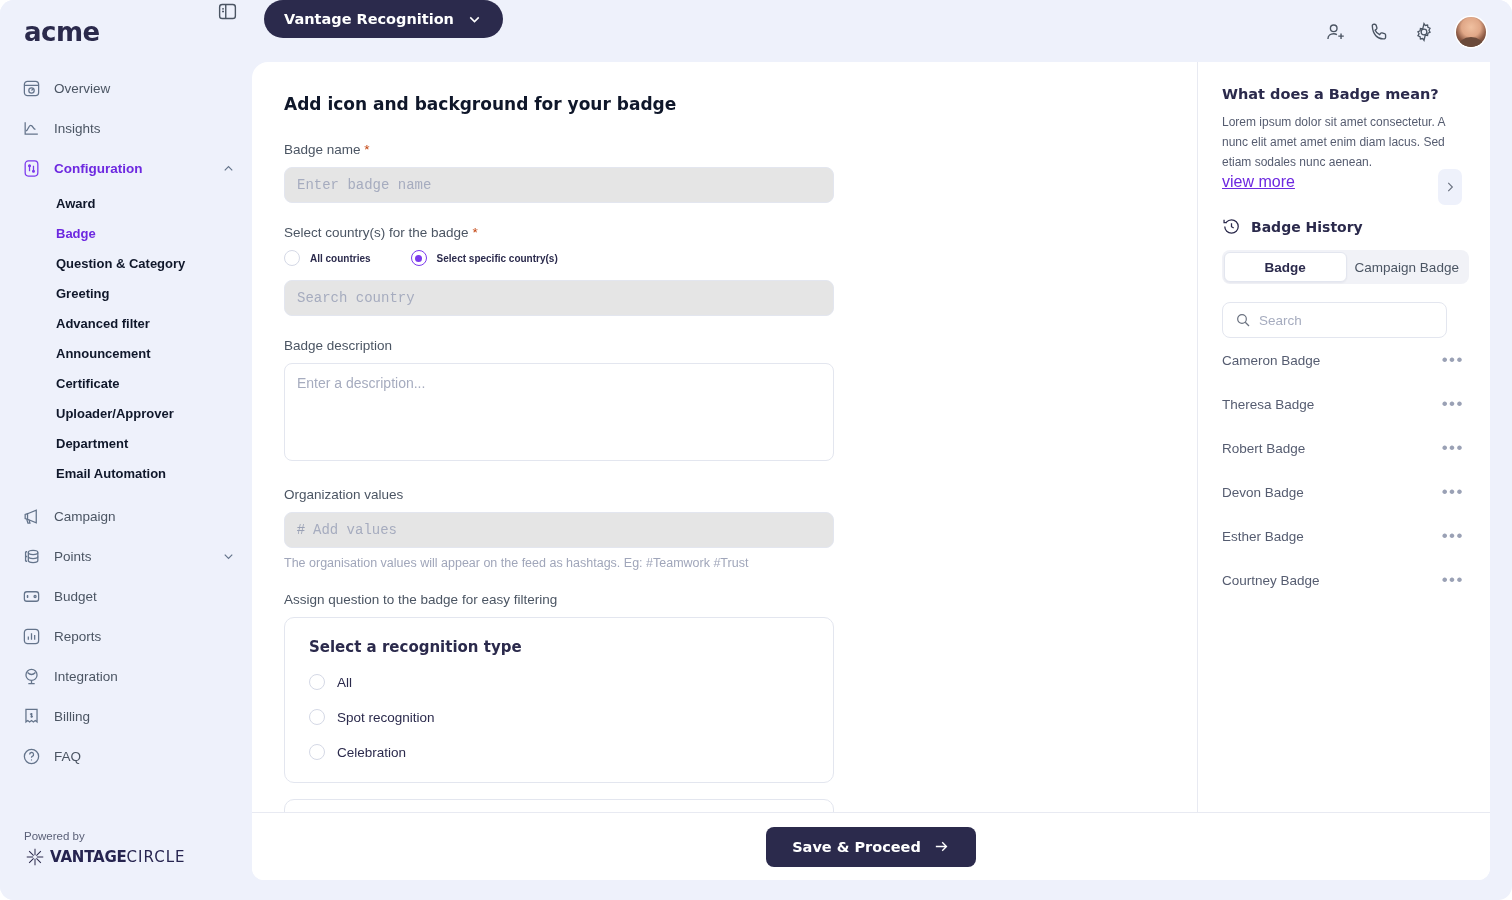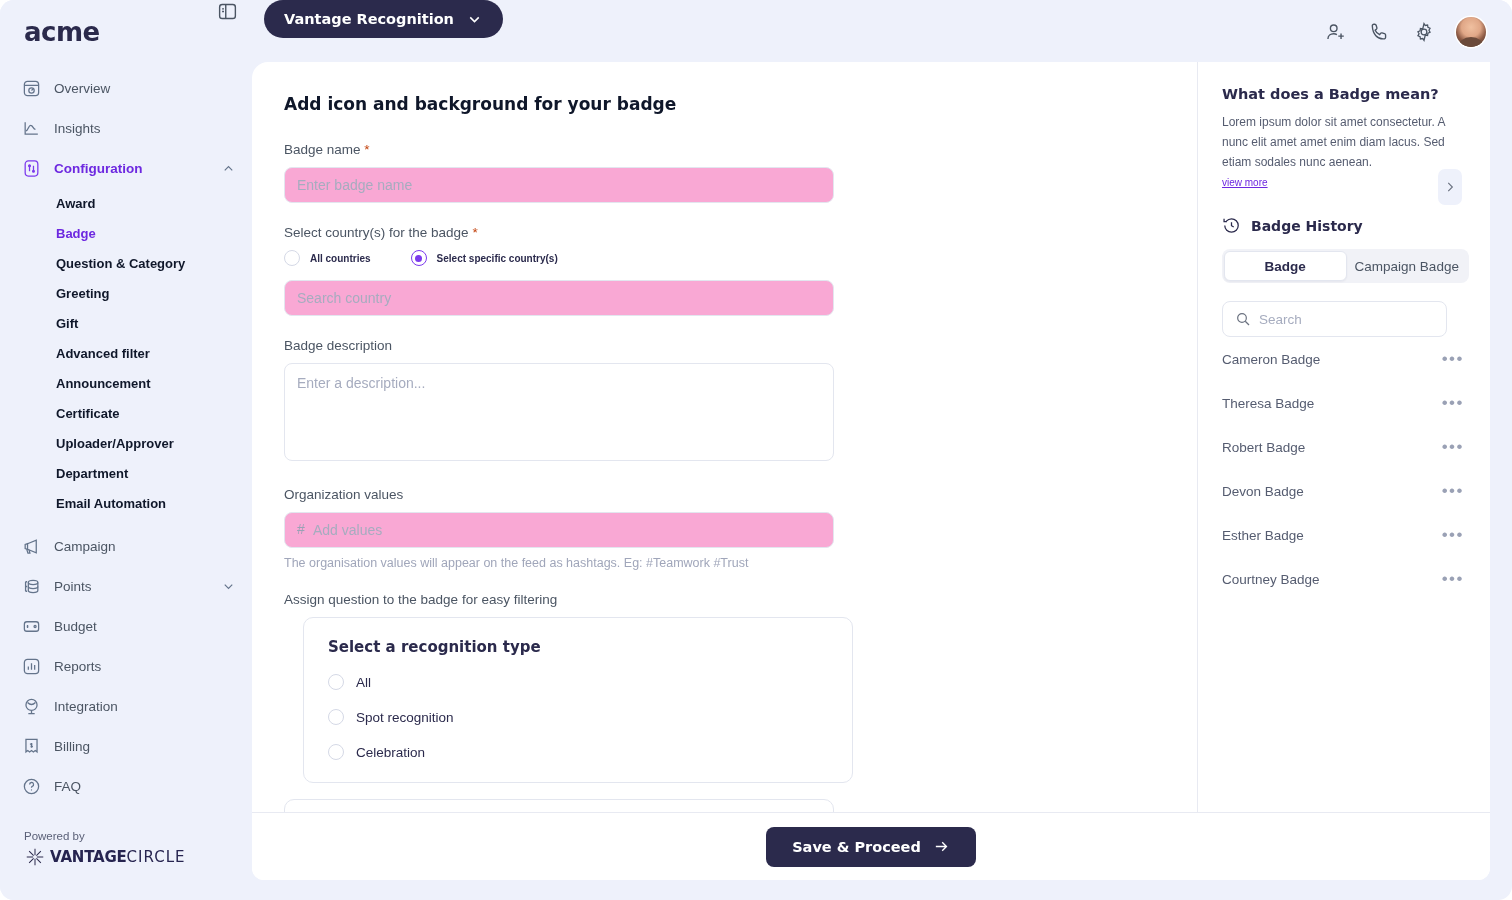"Enter badge name" .inp { background: #f9a8d4 -> #e5e5e5; font-family: Liberation Sans, sans-serif -> Liberation Mono, monospace }
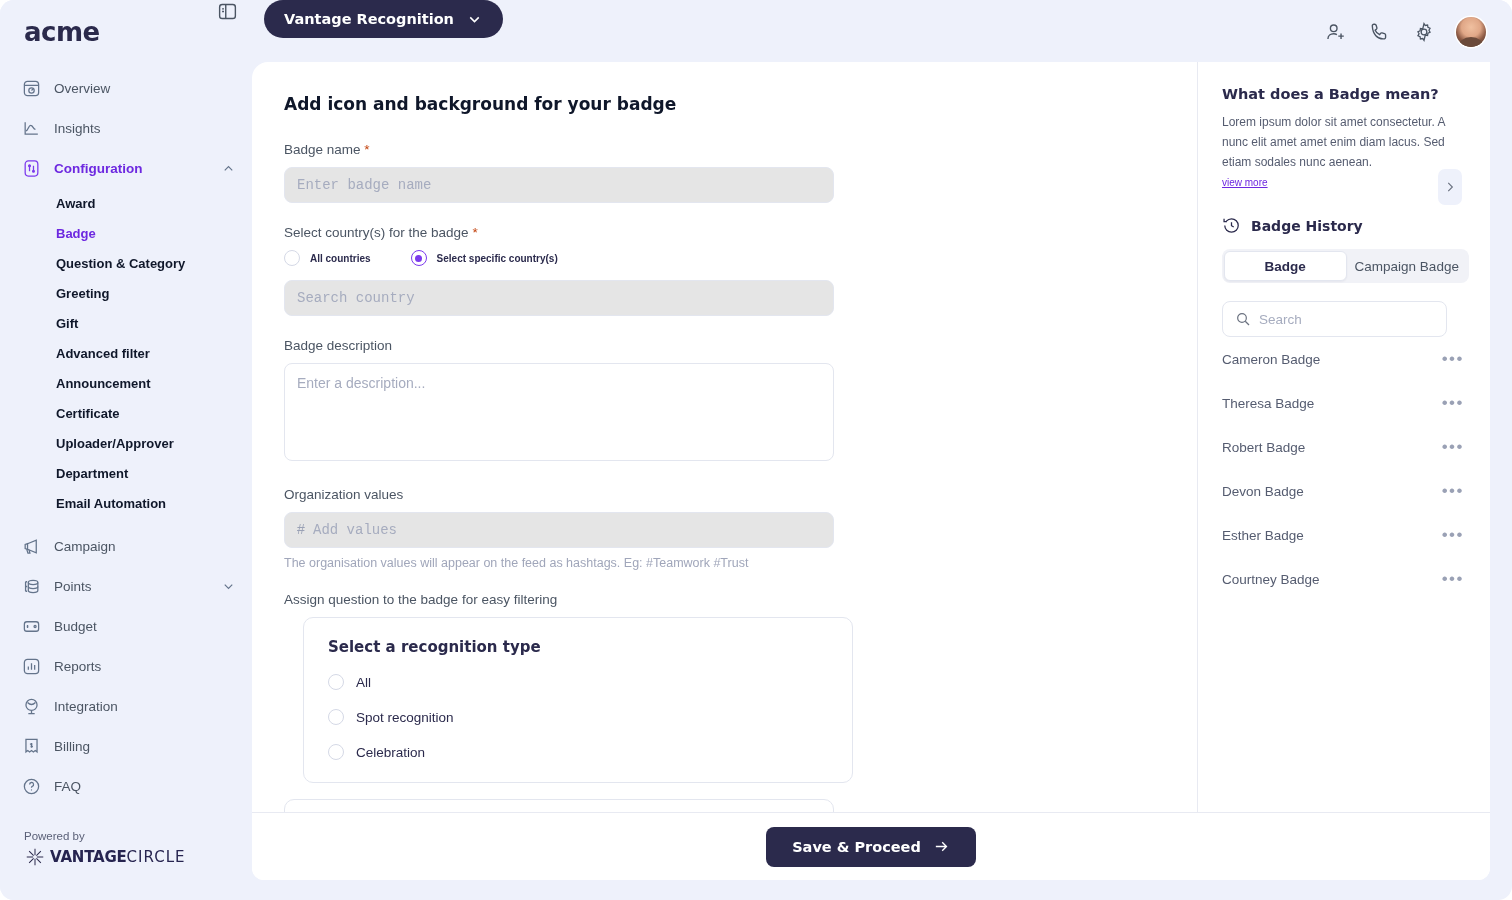"view more" .rp-link { font-size: 10px -> 16px }
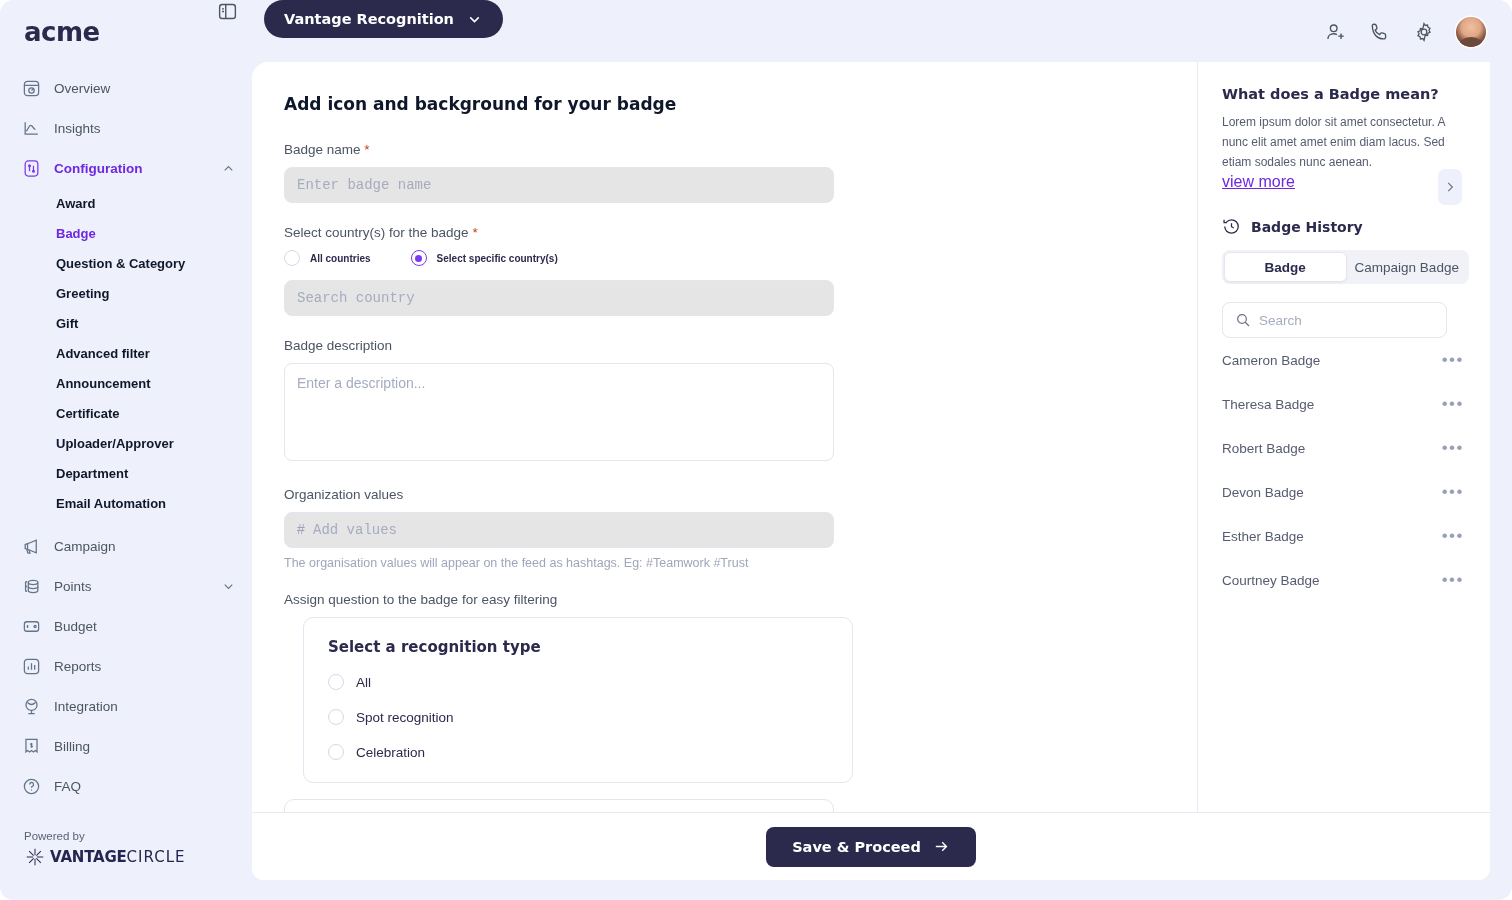"Gift" div.nav-sub { html: <div> <span>Gift</span> </div> -> none }
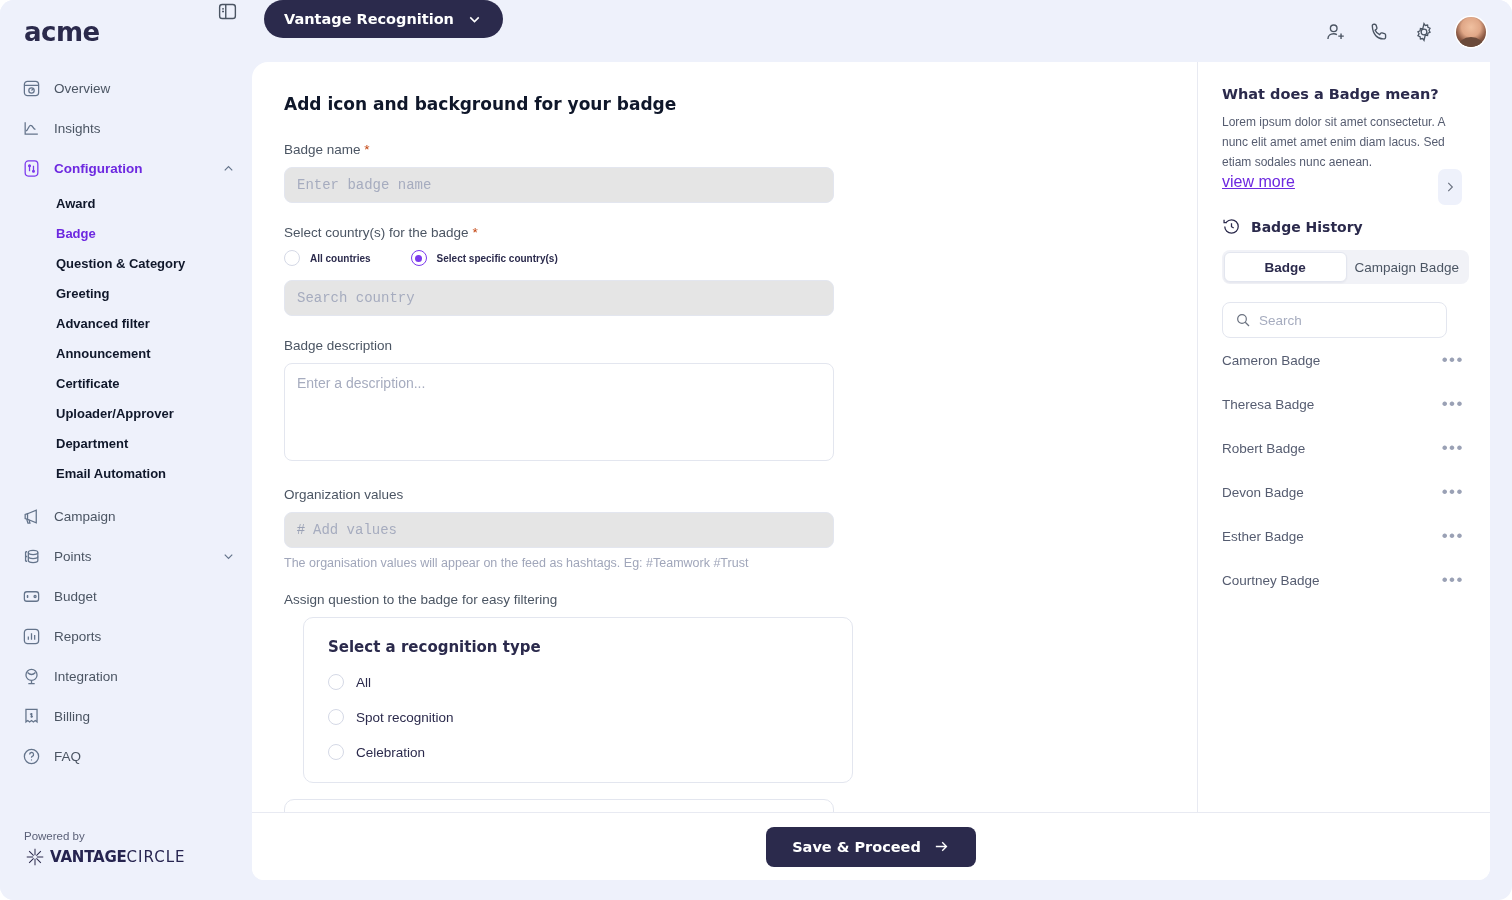"Select a recognition type" .subcard { margin-left: 19px -> none }
